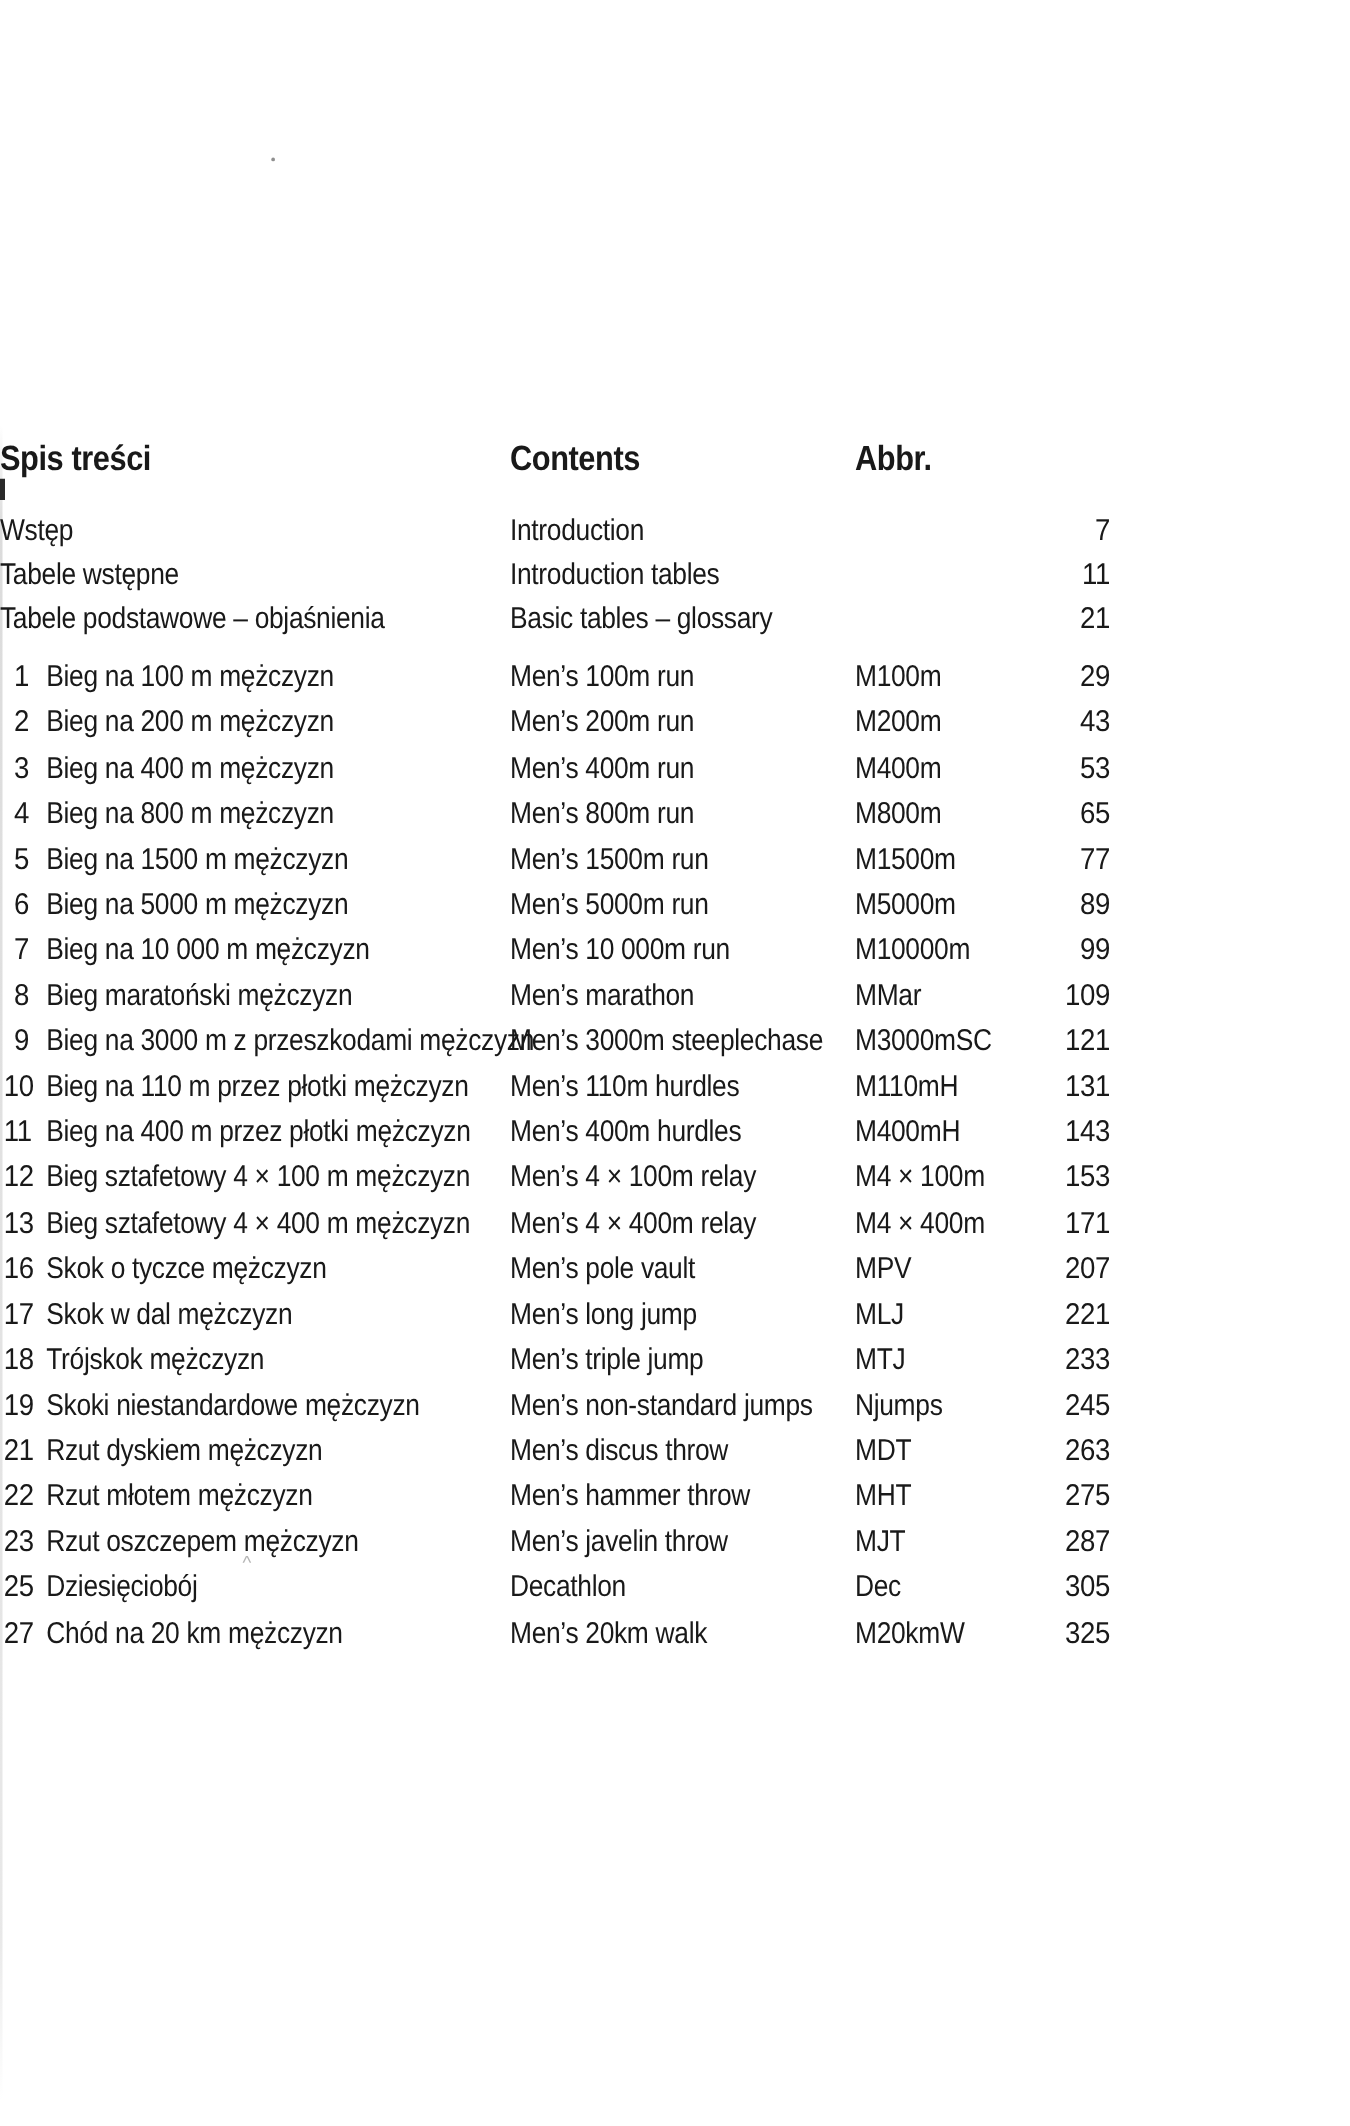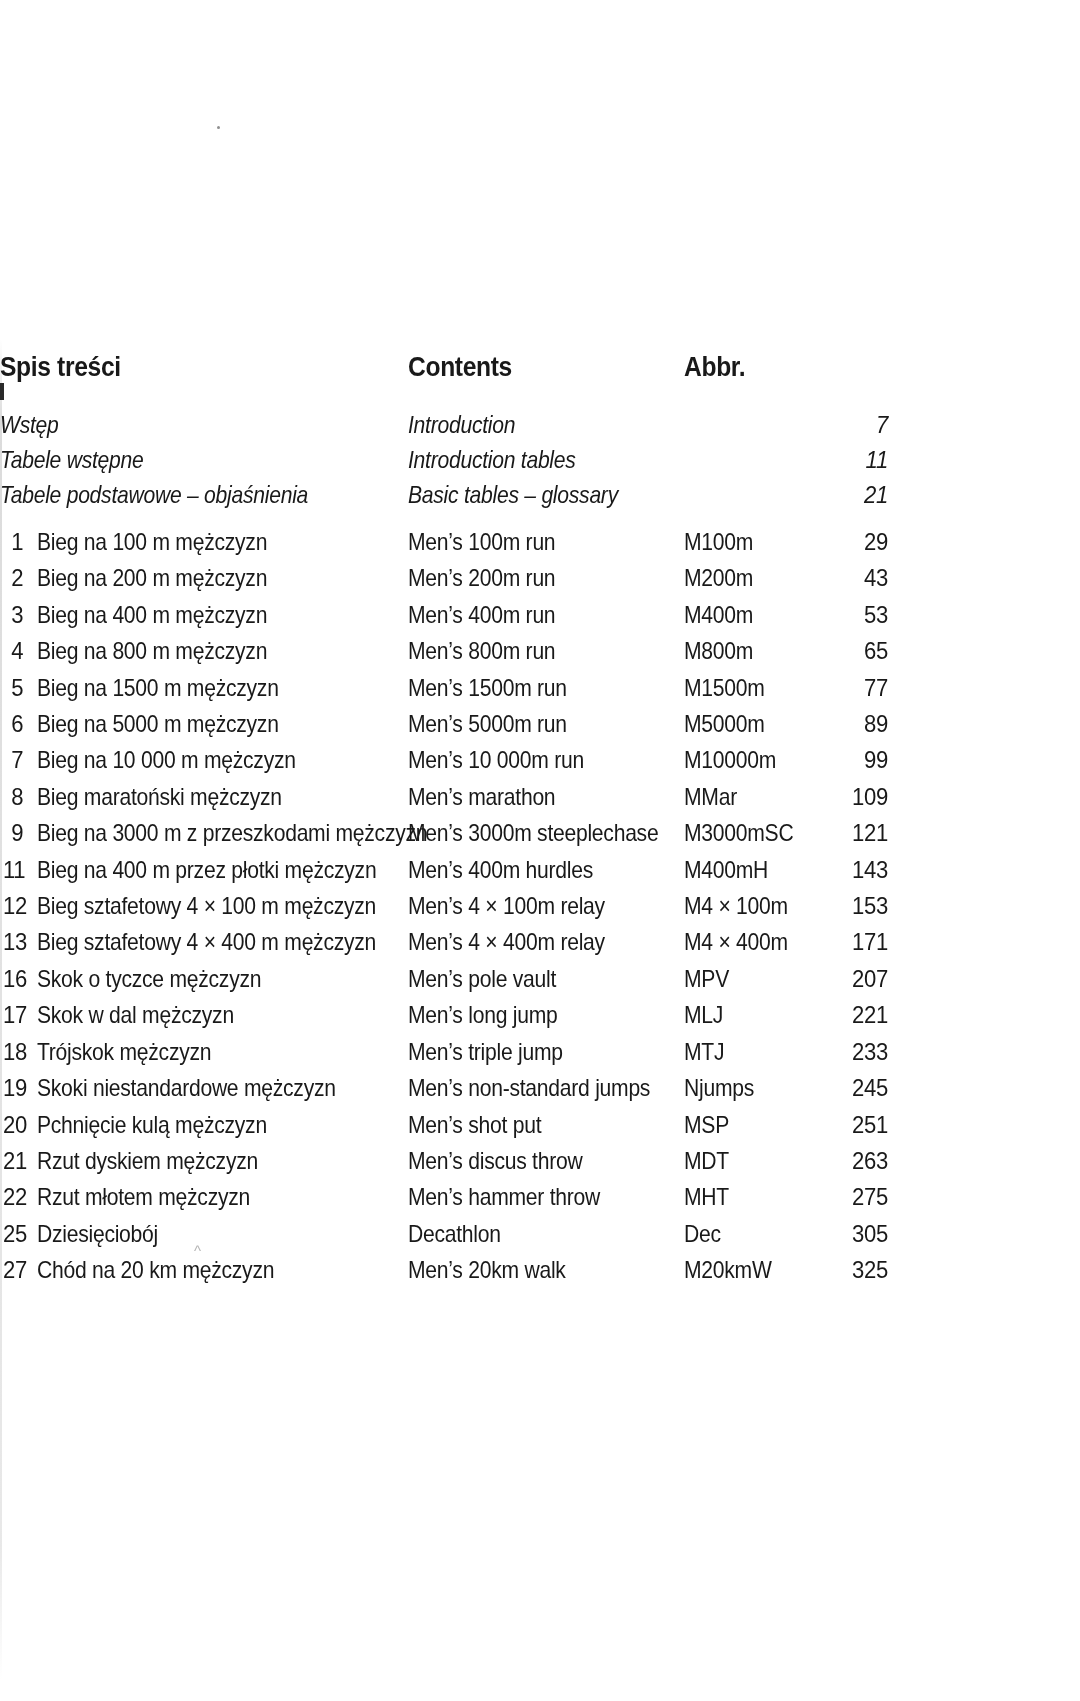"Wstęp" .intro-block { font-style: italic -> none }
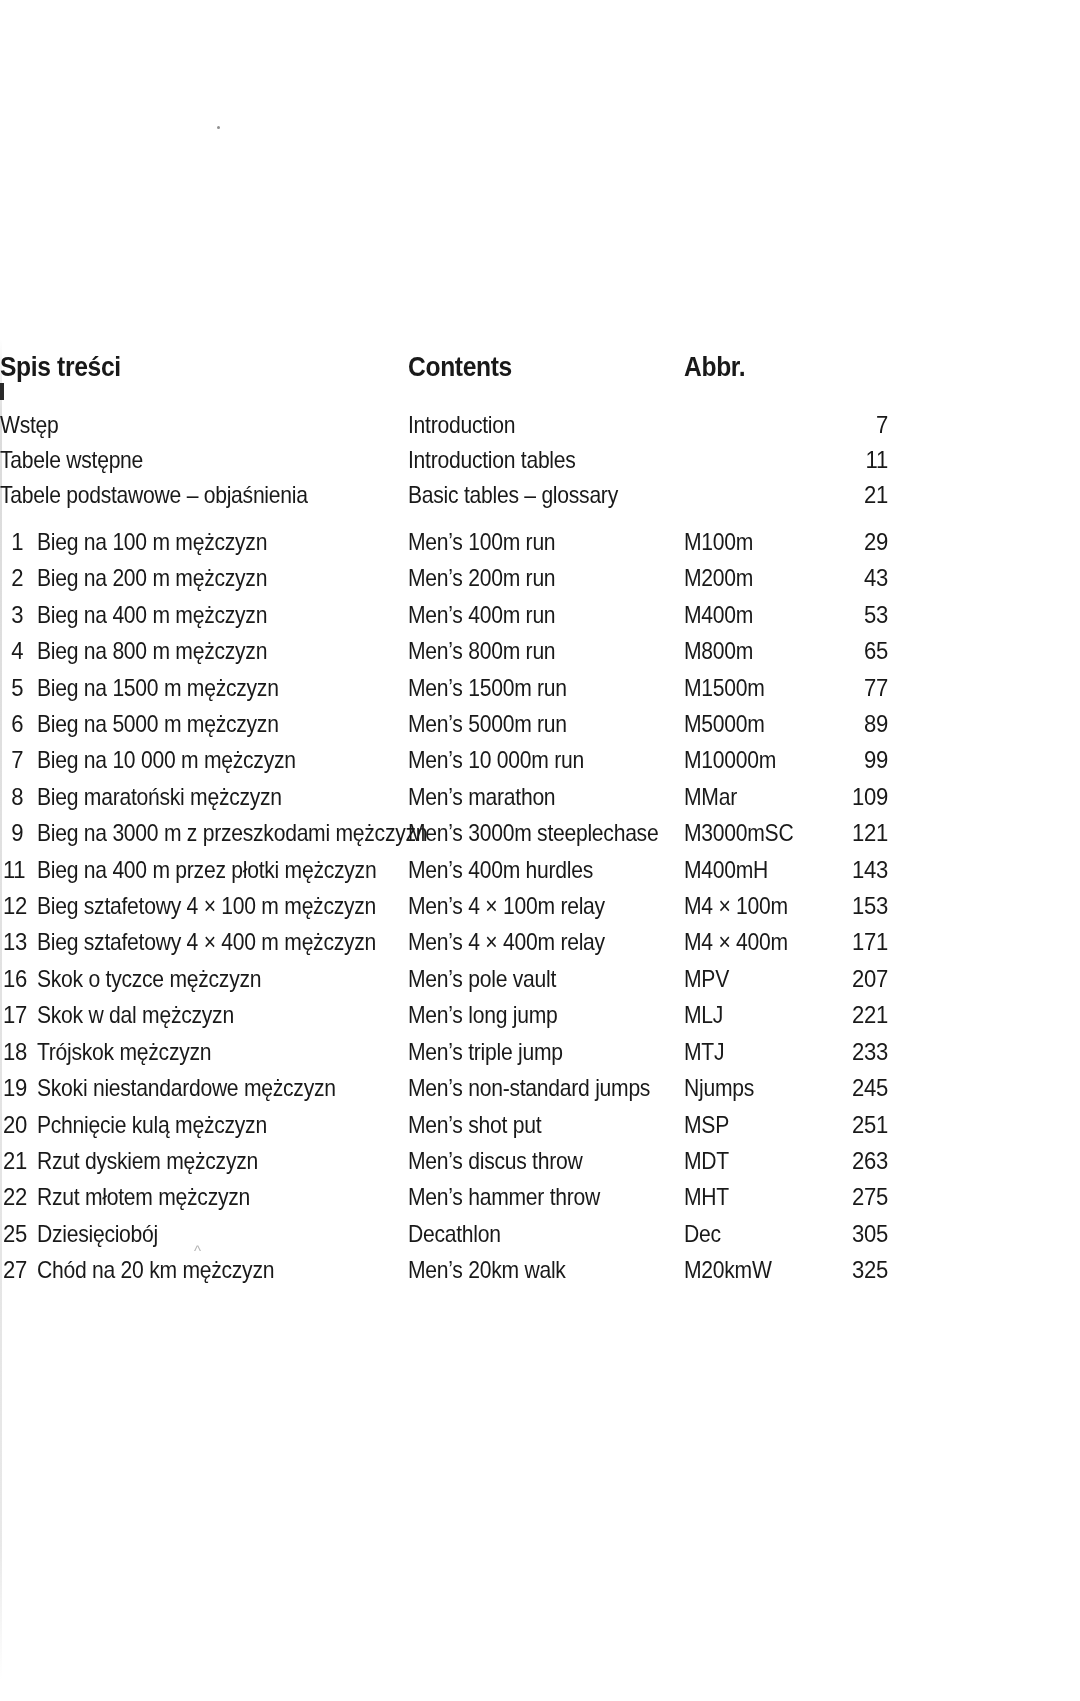"10" div.grid-row { html: none -> <div> <span>10</span> <span>Bieg na 110 m przez płotki mężczyzn</span> <span>Men’s 110m hurdles</span> <span>M110mH</span> <span>131</span> </div> }
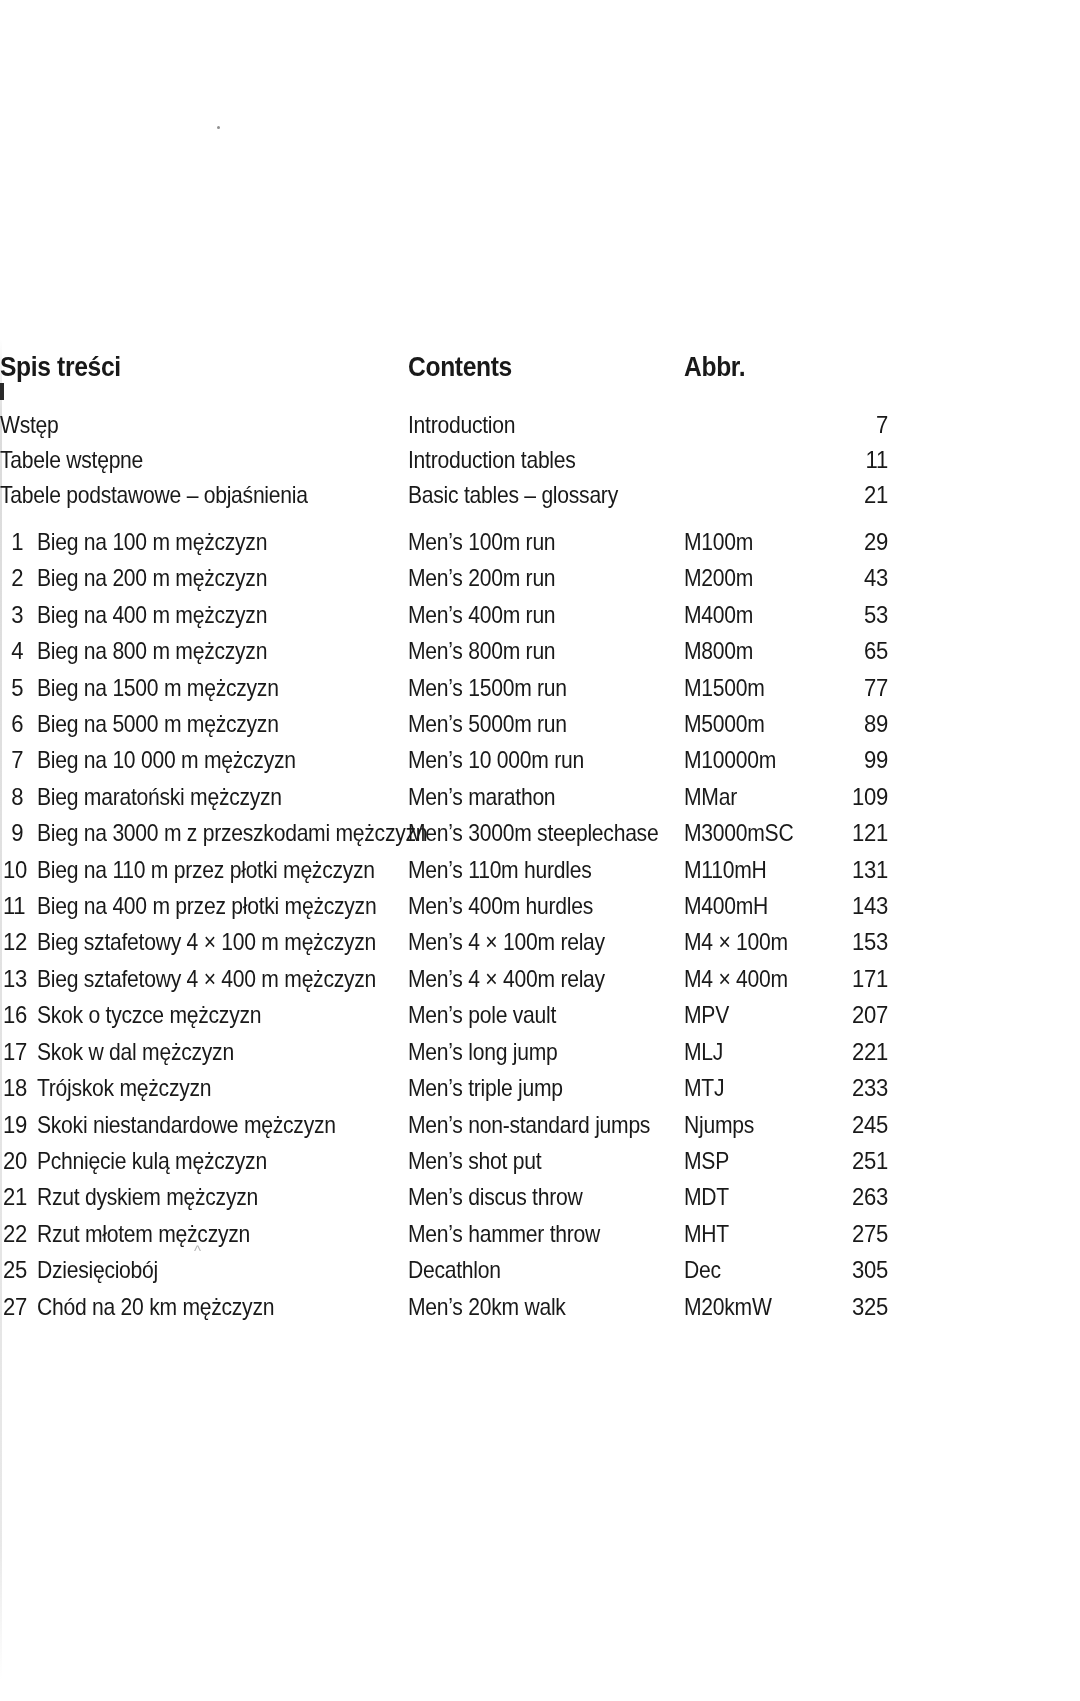"20" div.grid-row { html: <div> <span>20</span> <span>Pchnięcie kulą mężczyzn</span> <span>Men’s shot put</span> <span>MSP</span> <span>251</span> </div> -> none }
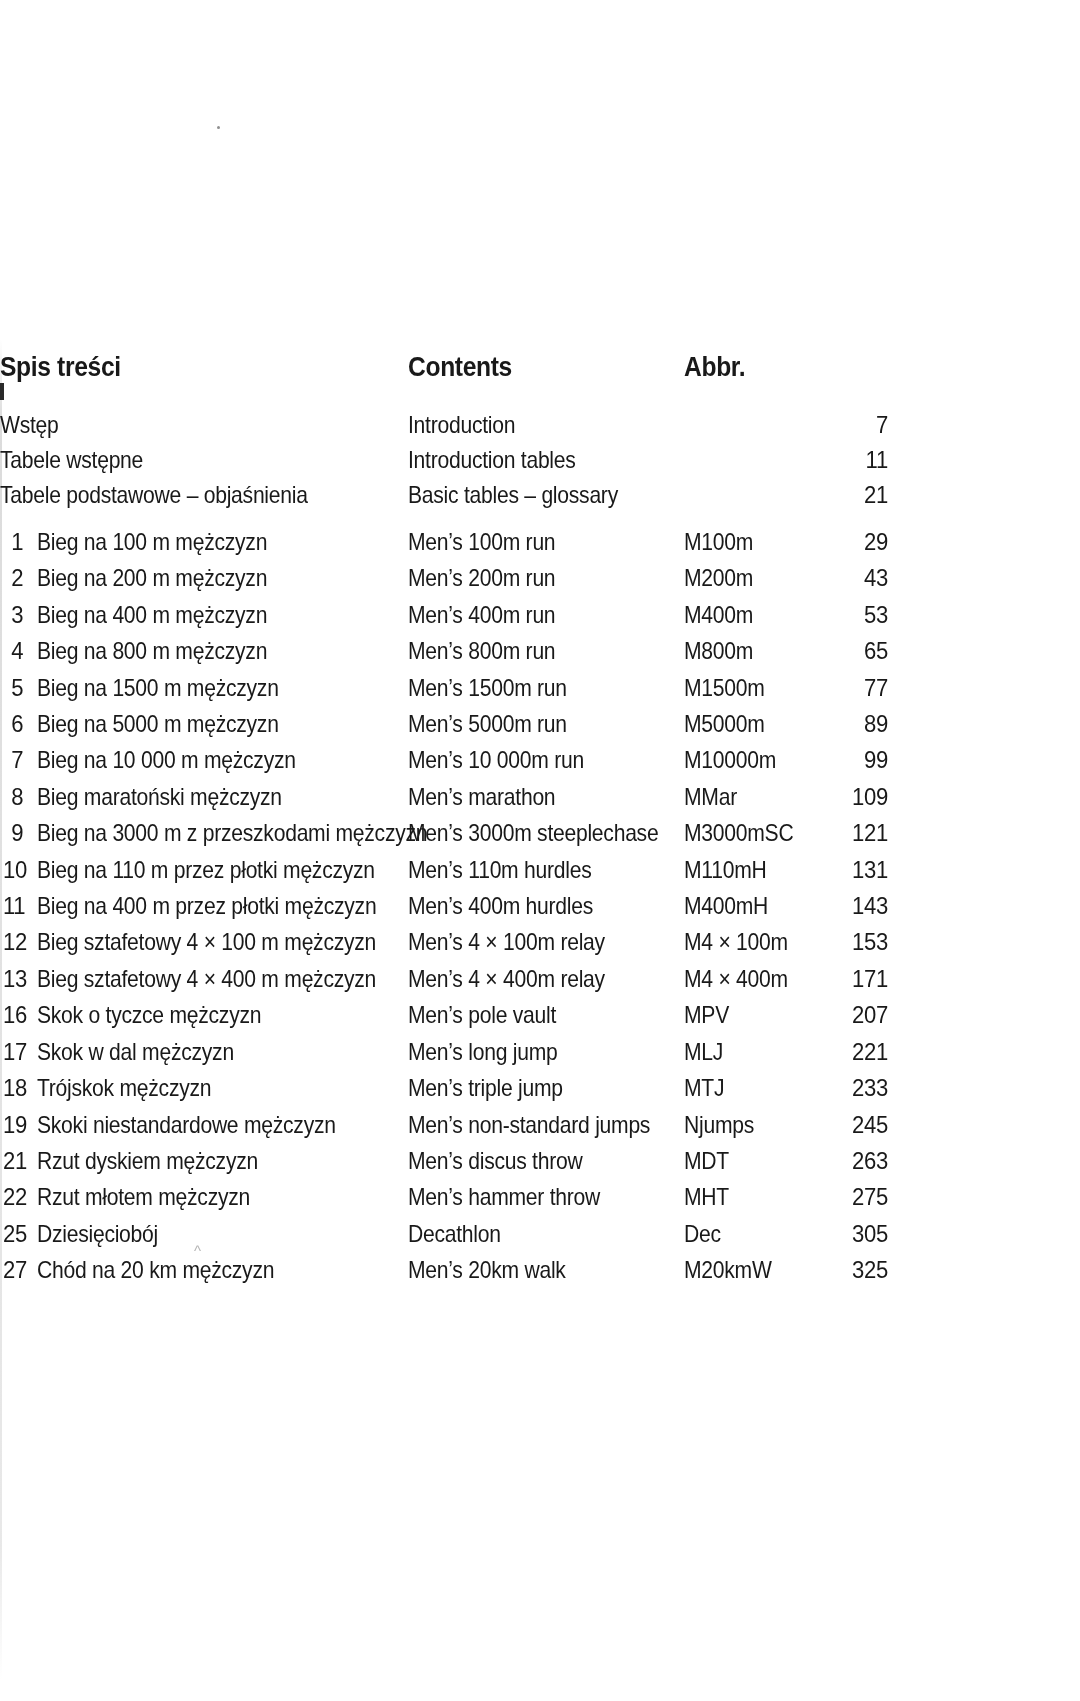"23" div.grid-row { html: none -> <div> <span>23</span> <span>Rzut oszczepem mężczyzn</span> <span>Men’s javelin throw</span> <span>MJT</span> <span>287</span> </div> }
